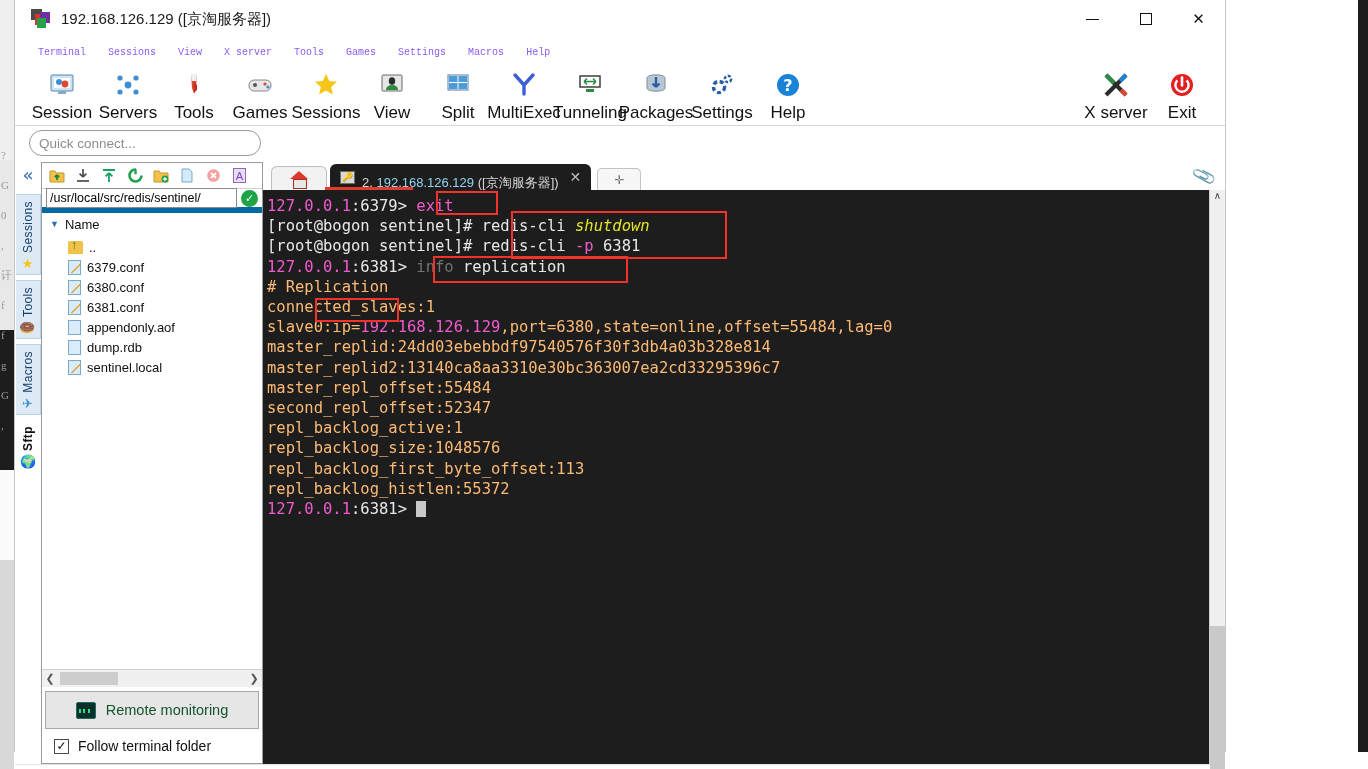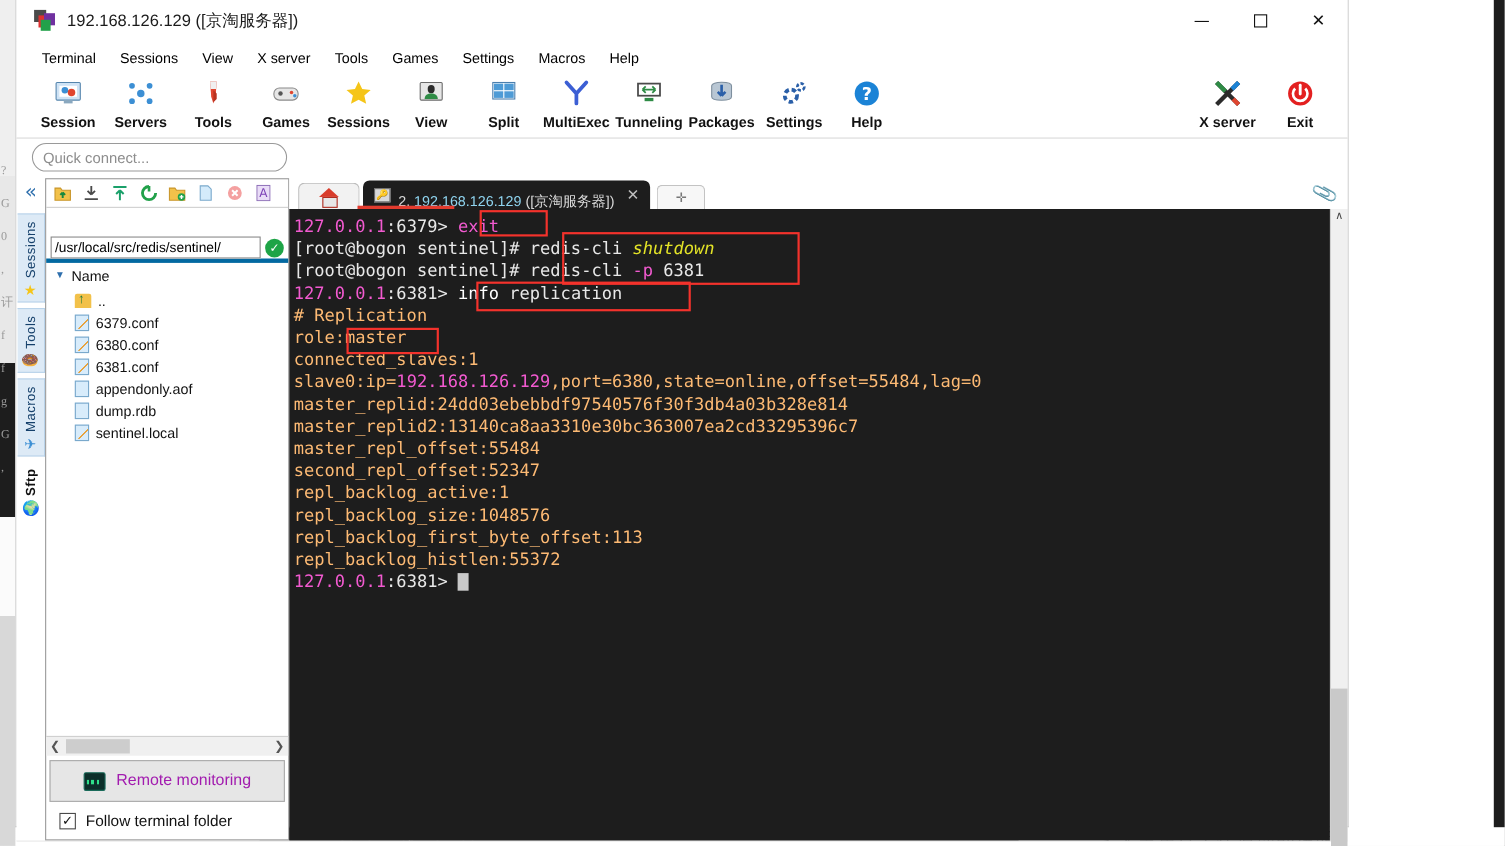"Terminal" .menu-item { color: #000000 -> #8b5cf6; font-family: none -> Liberation Mono, monospace; font-size: 13px -> 10px }
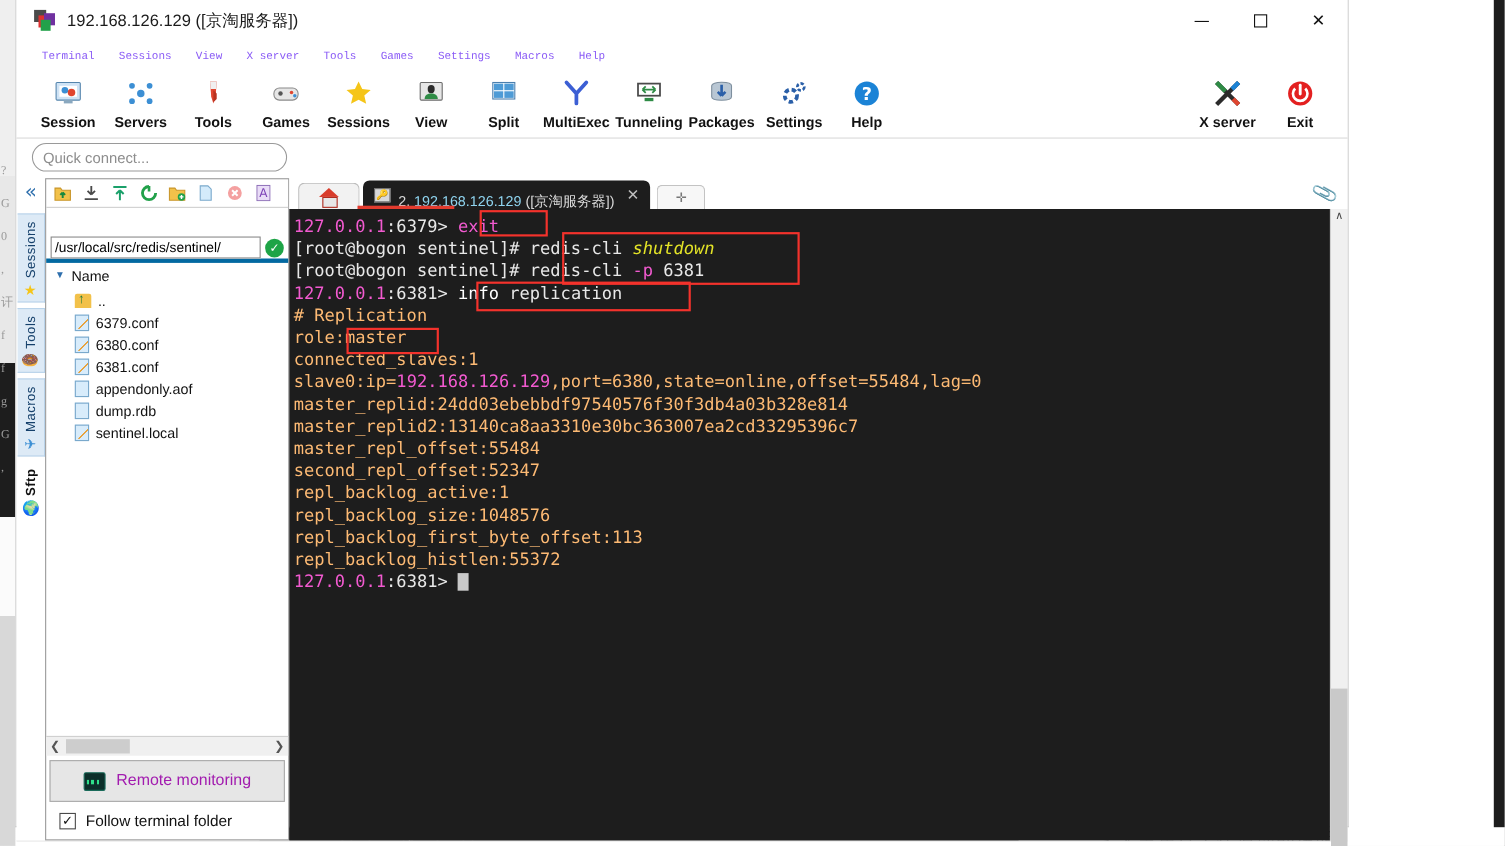"Session" .tb-lbl { font-size: 13px -> 17px; font-weight: bold -> none }
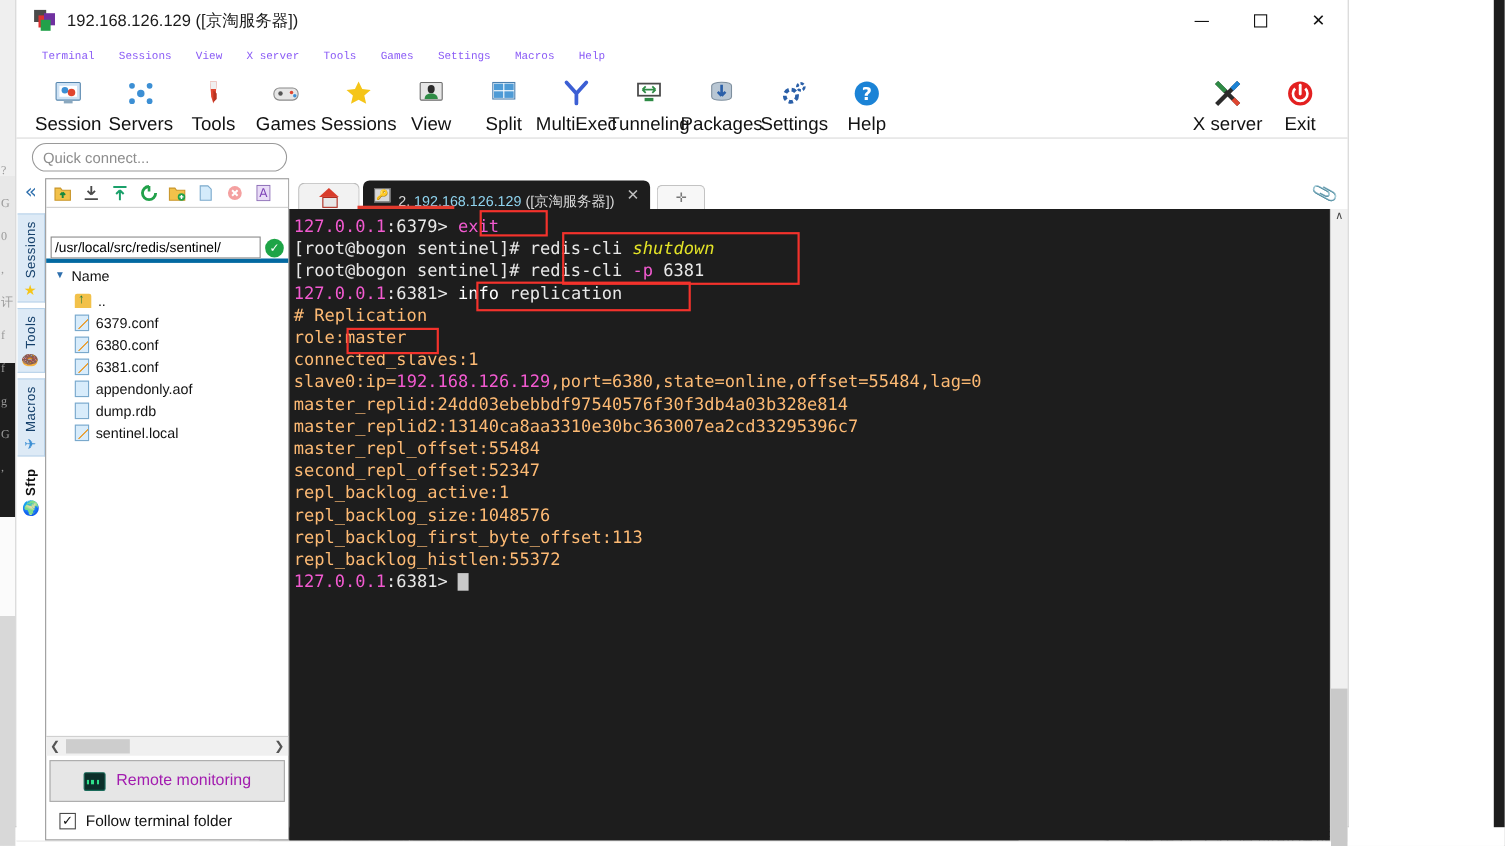"/usr/local/src/redis/sentinel/" .fp-path { border-bottom: 4px solid #0369a1 -> 6px solid #0369a1; margin-top: 26px -> none }
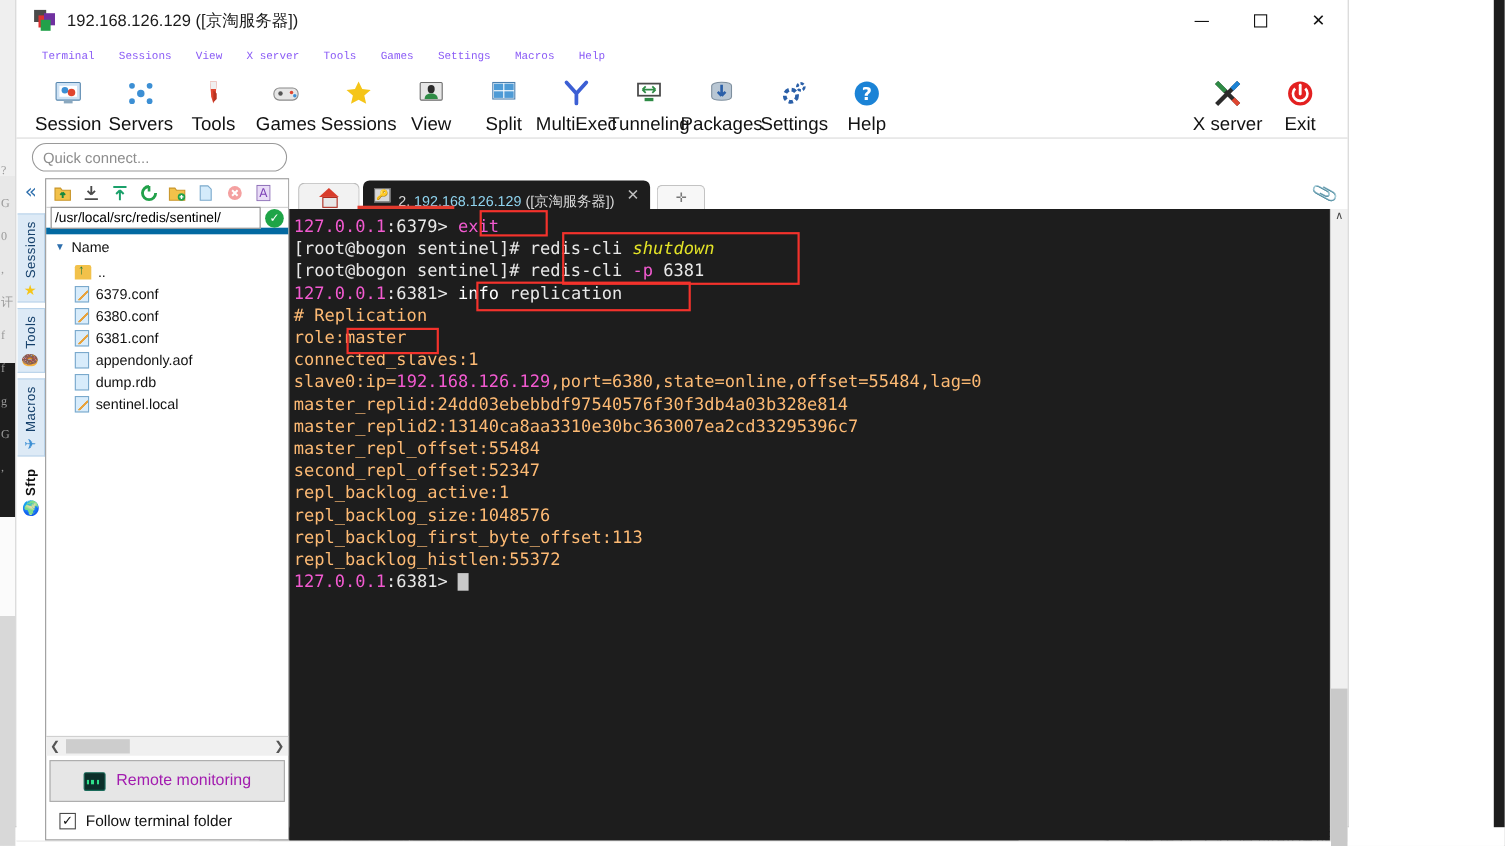"info" .c-cyn { color: #ffffff -> #737373 }
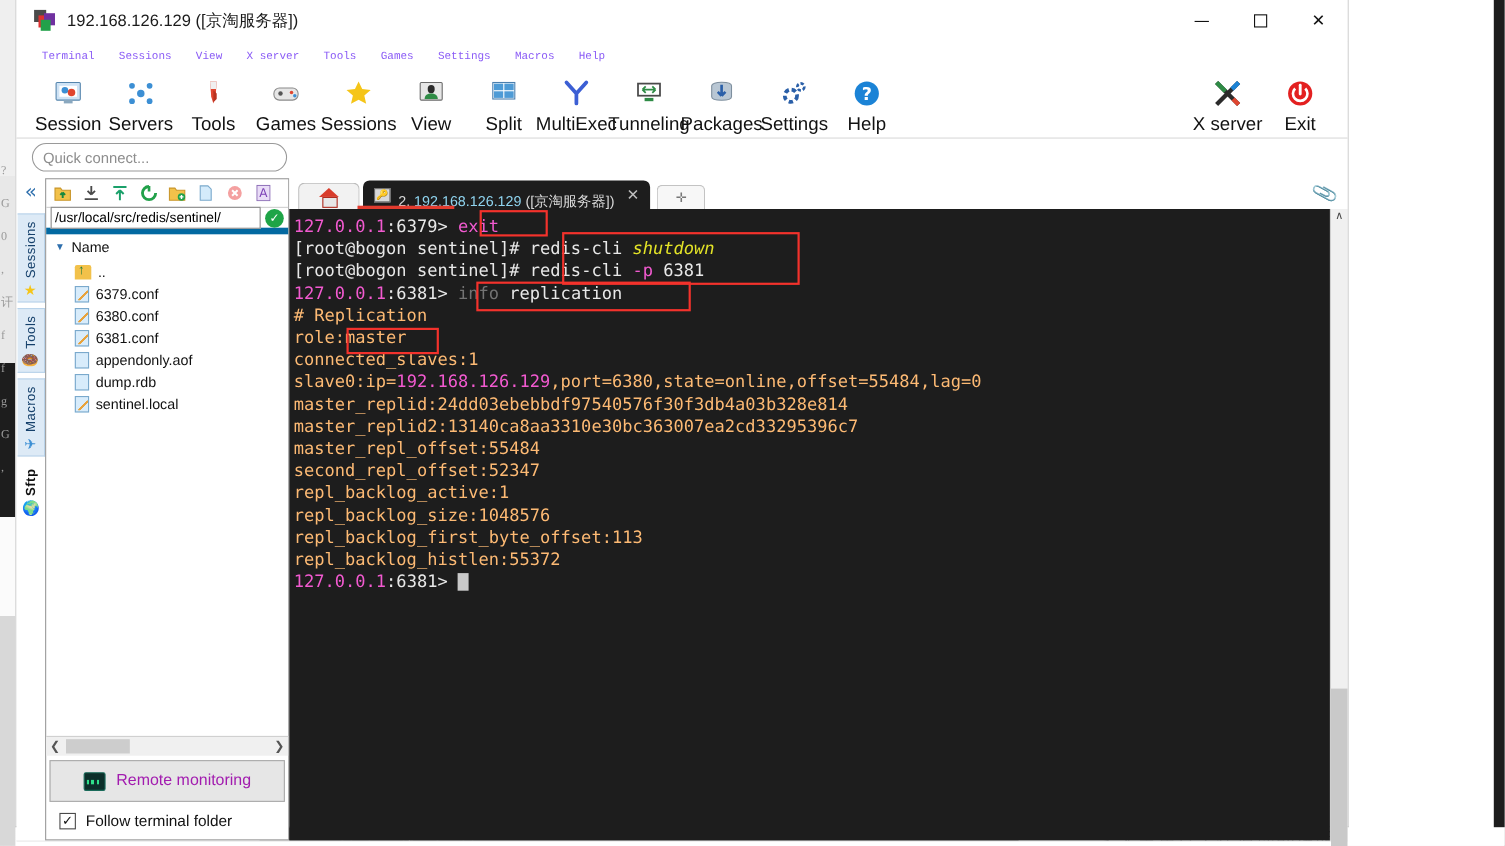"role:master" div.tline { html: <div><span>role:master</span></div> -> none }
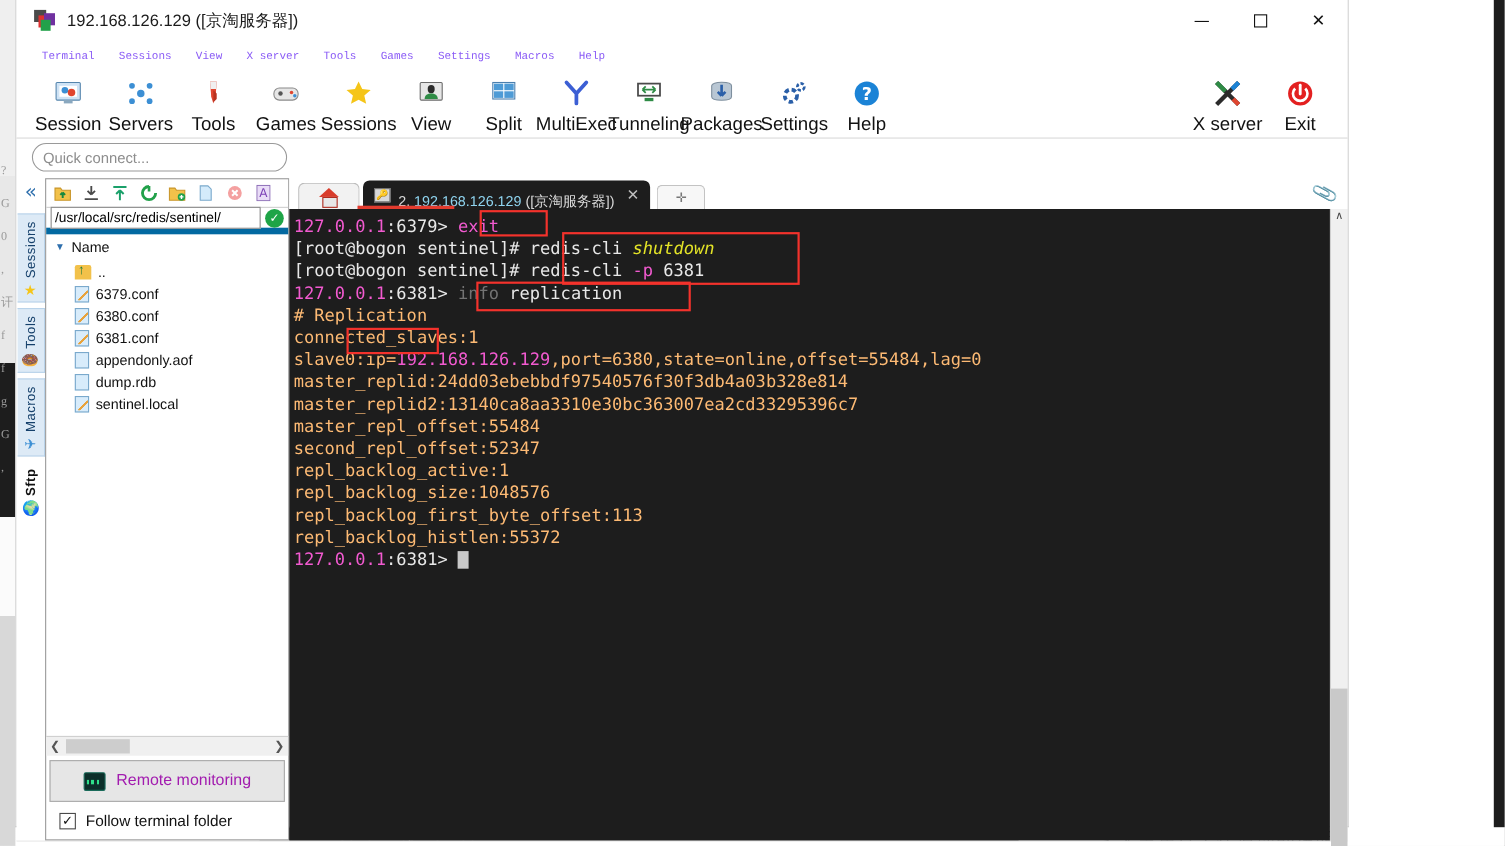"Remote monitoring" .fp-monitor span { color: #a21caf -> #14532d }
